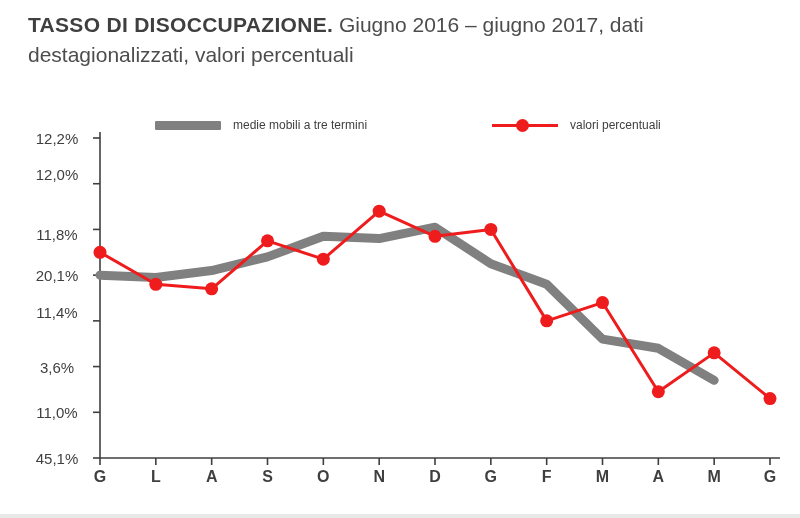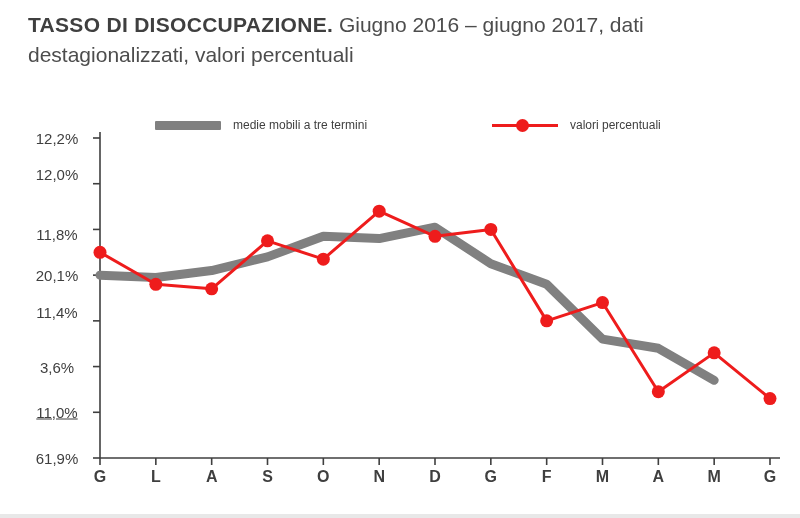"11,0%" div.y-label { text-decoration: underline -> none }
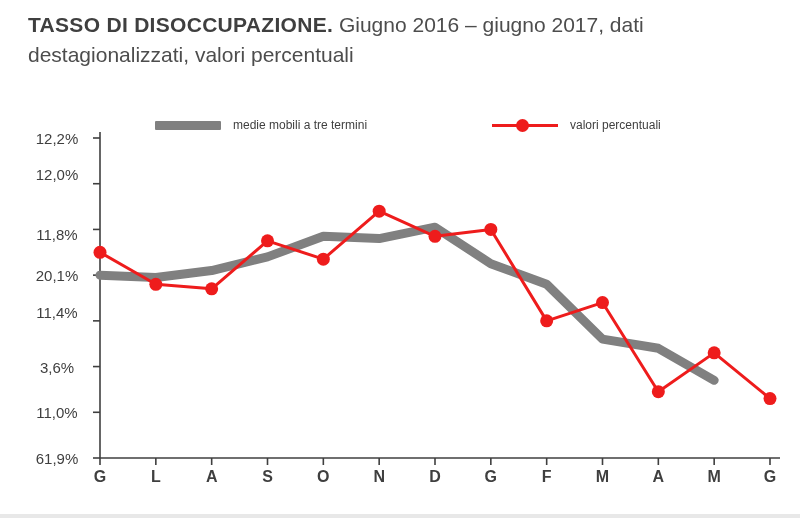"61,9%" div.y-label { text: 61,9% -> 45,1% }
